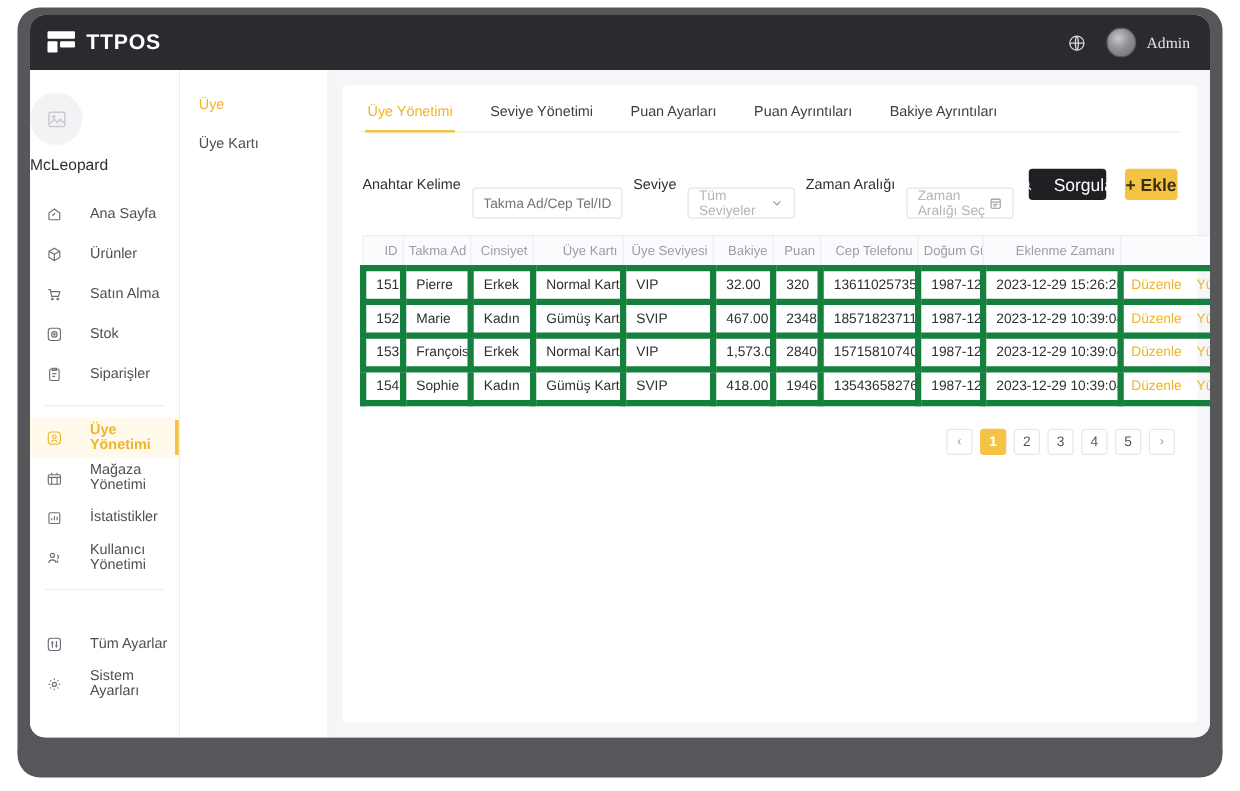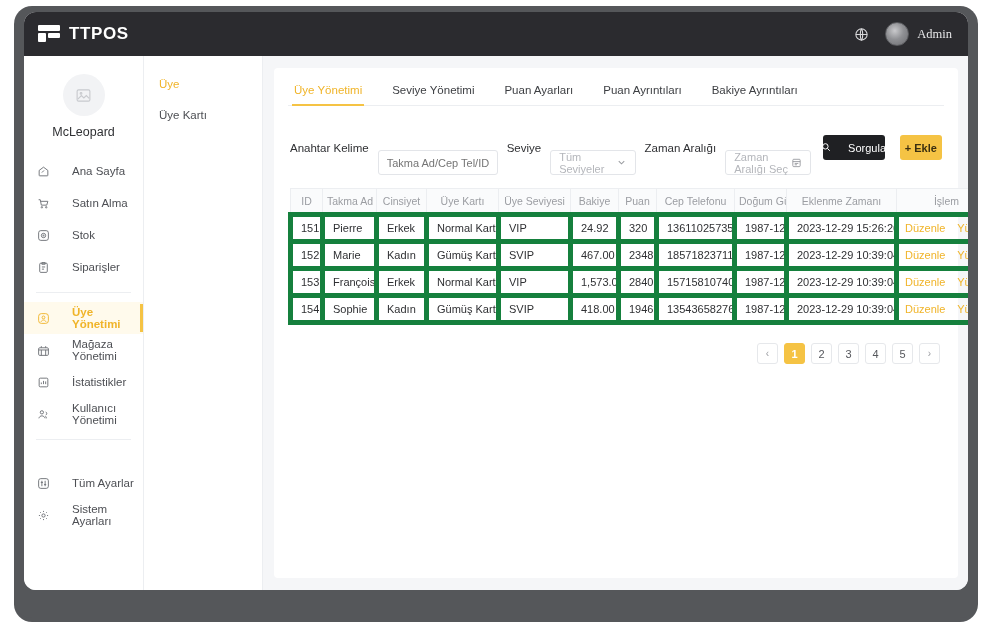"McLeopard" .store-block { align-items: center -> none }
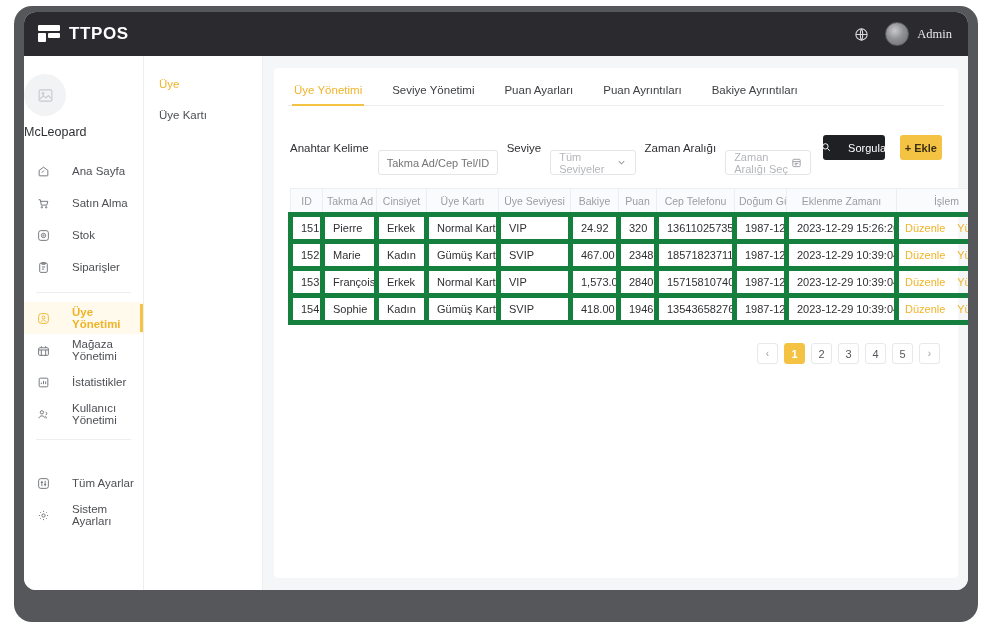"Sorgula" .btn { font-size: 11px -> 14px }
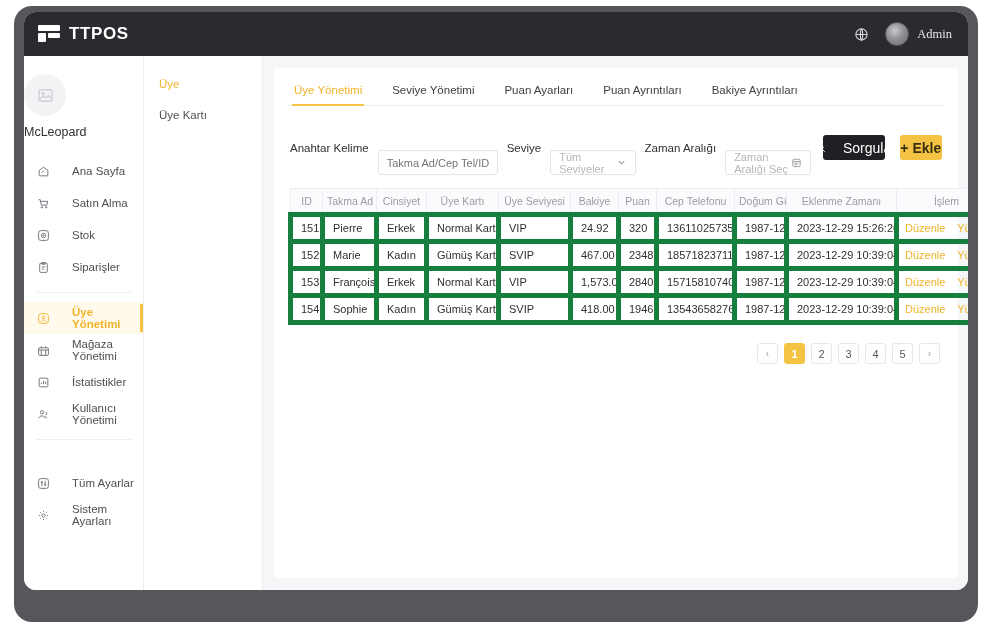"Ürünler" div.nav-item { html: none -> <div> <span> <svg> <path></path> <path></path> </svg> </span> <span>Ürünler</span> </div> }
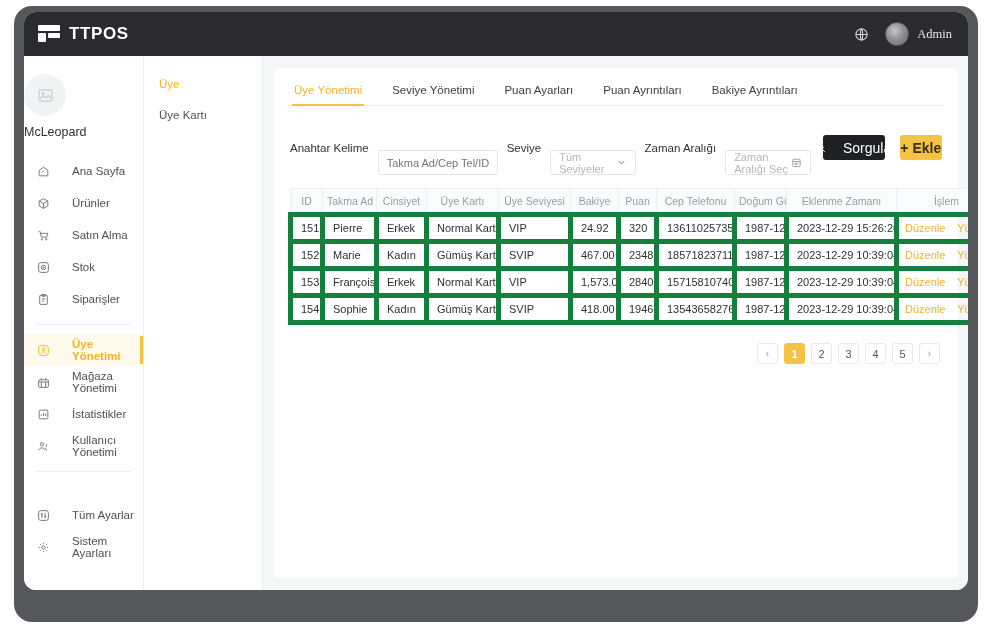"ID" thead th { text-align: center -> right }
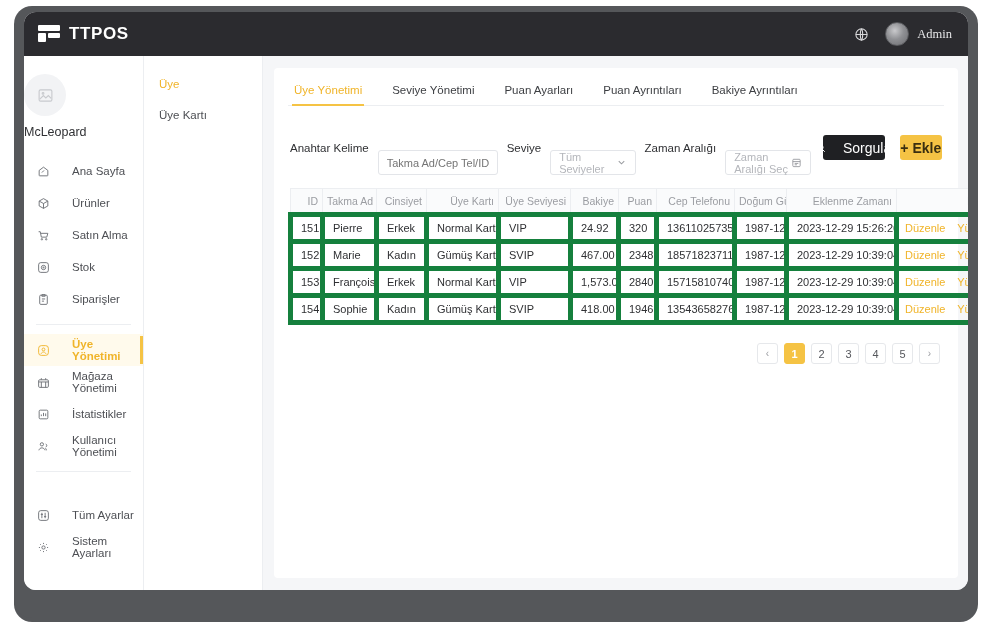"24.92" td { text: 24.92 -> 32.00 }
